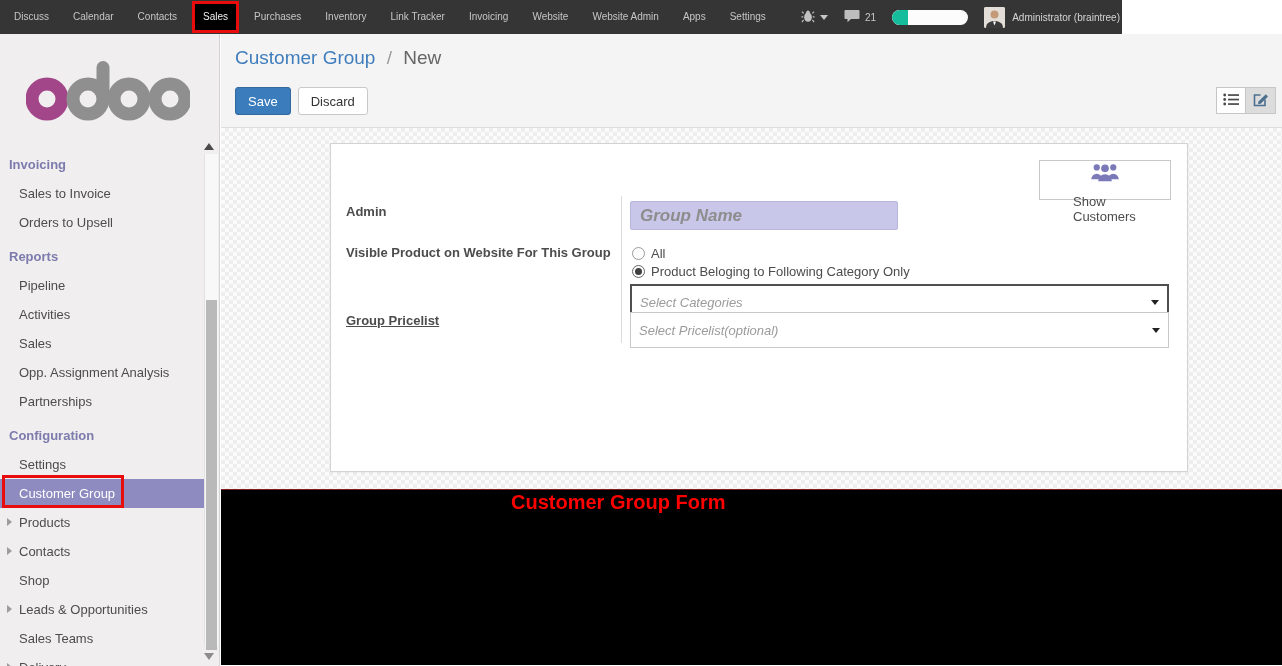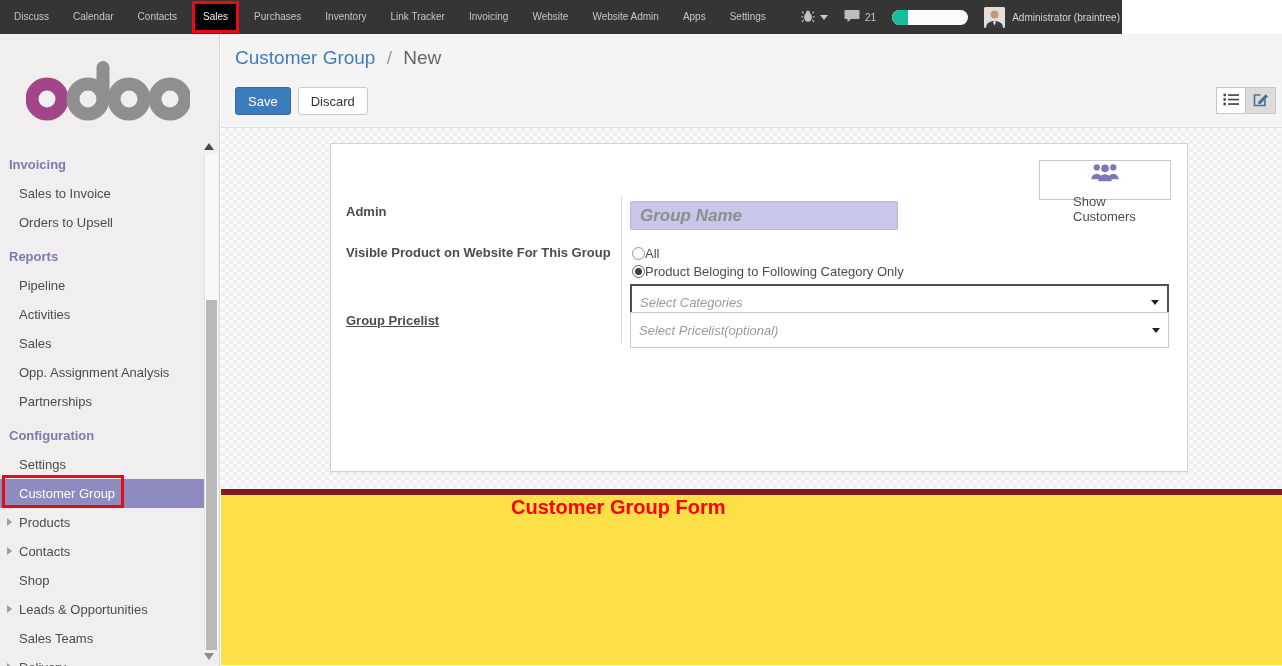"All" .radio-row { gap: 0 -> 6px }
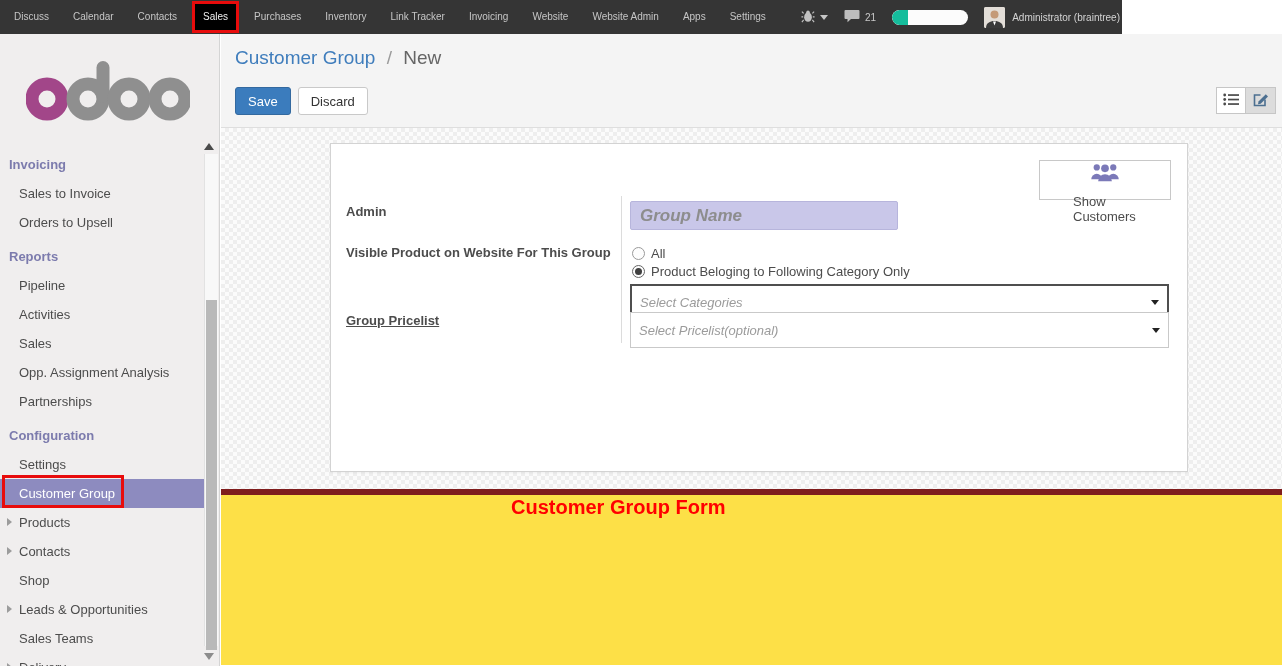"Customer Group Form" .bottom-area { background: #fde047 -> #000000; border-top: 6px solid #7f1d1d -> 1px solid #7f1d1d }
